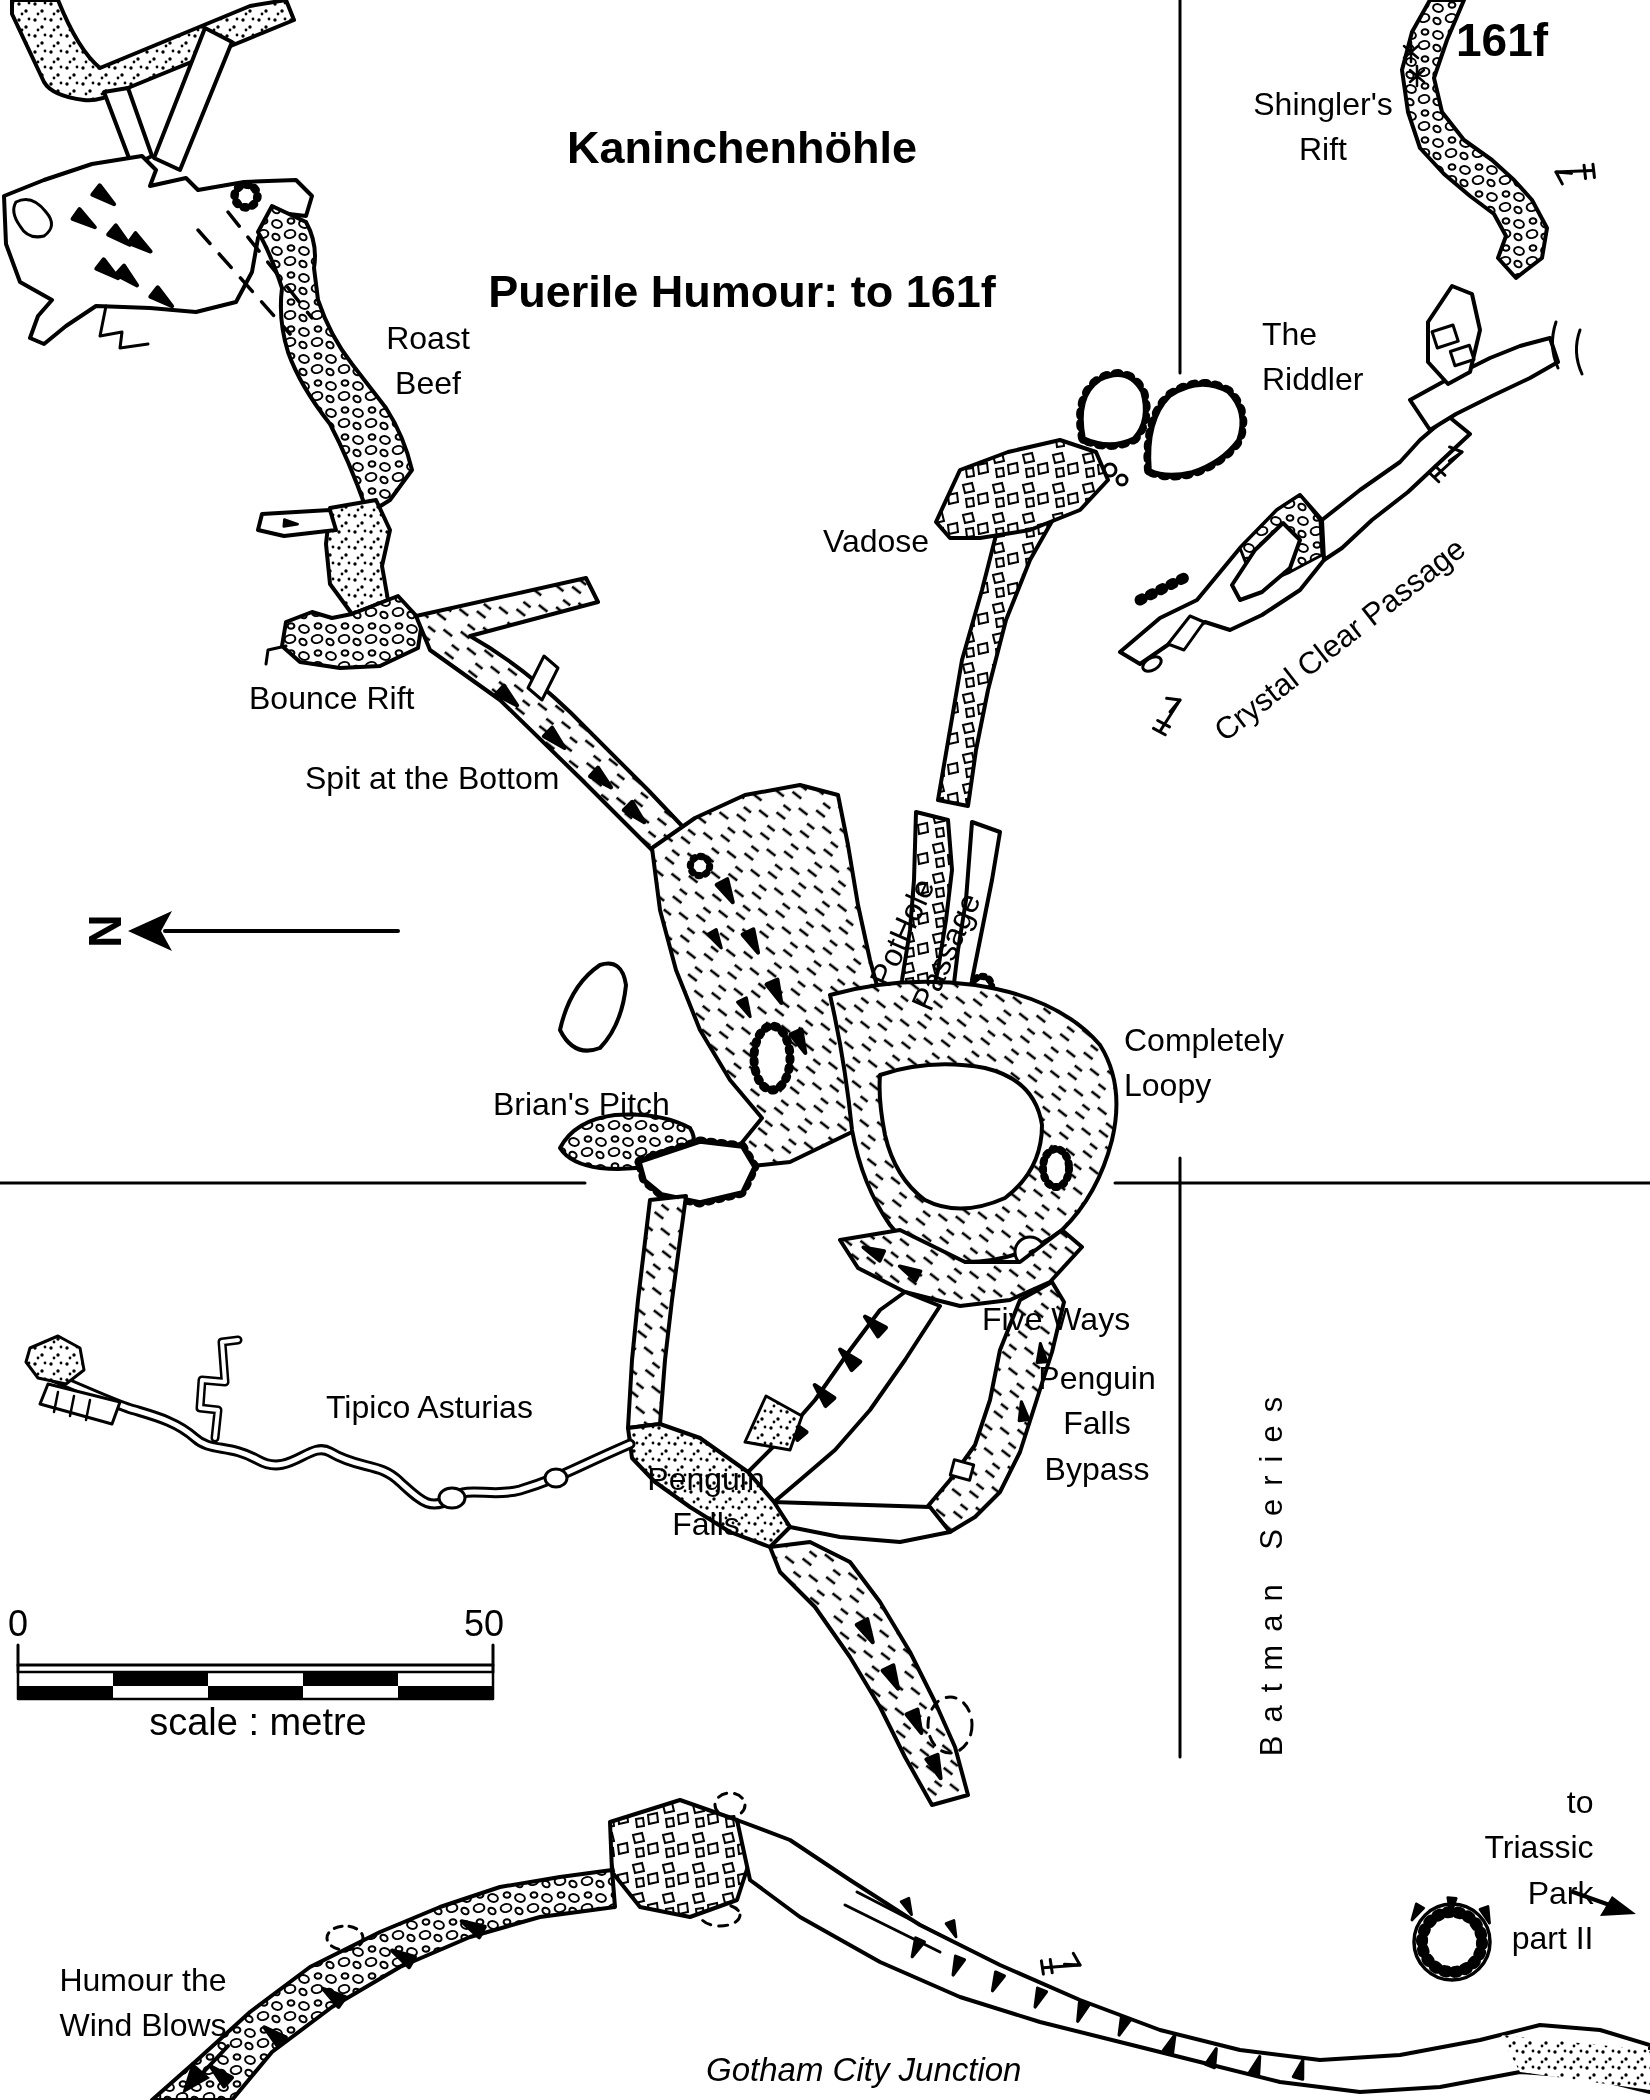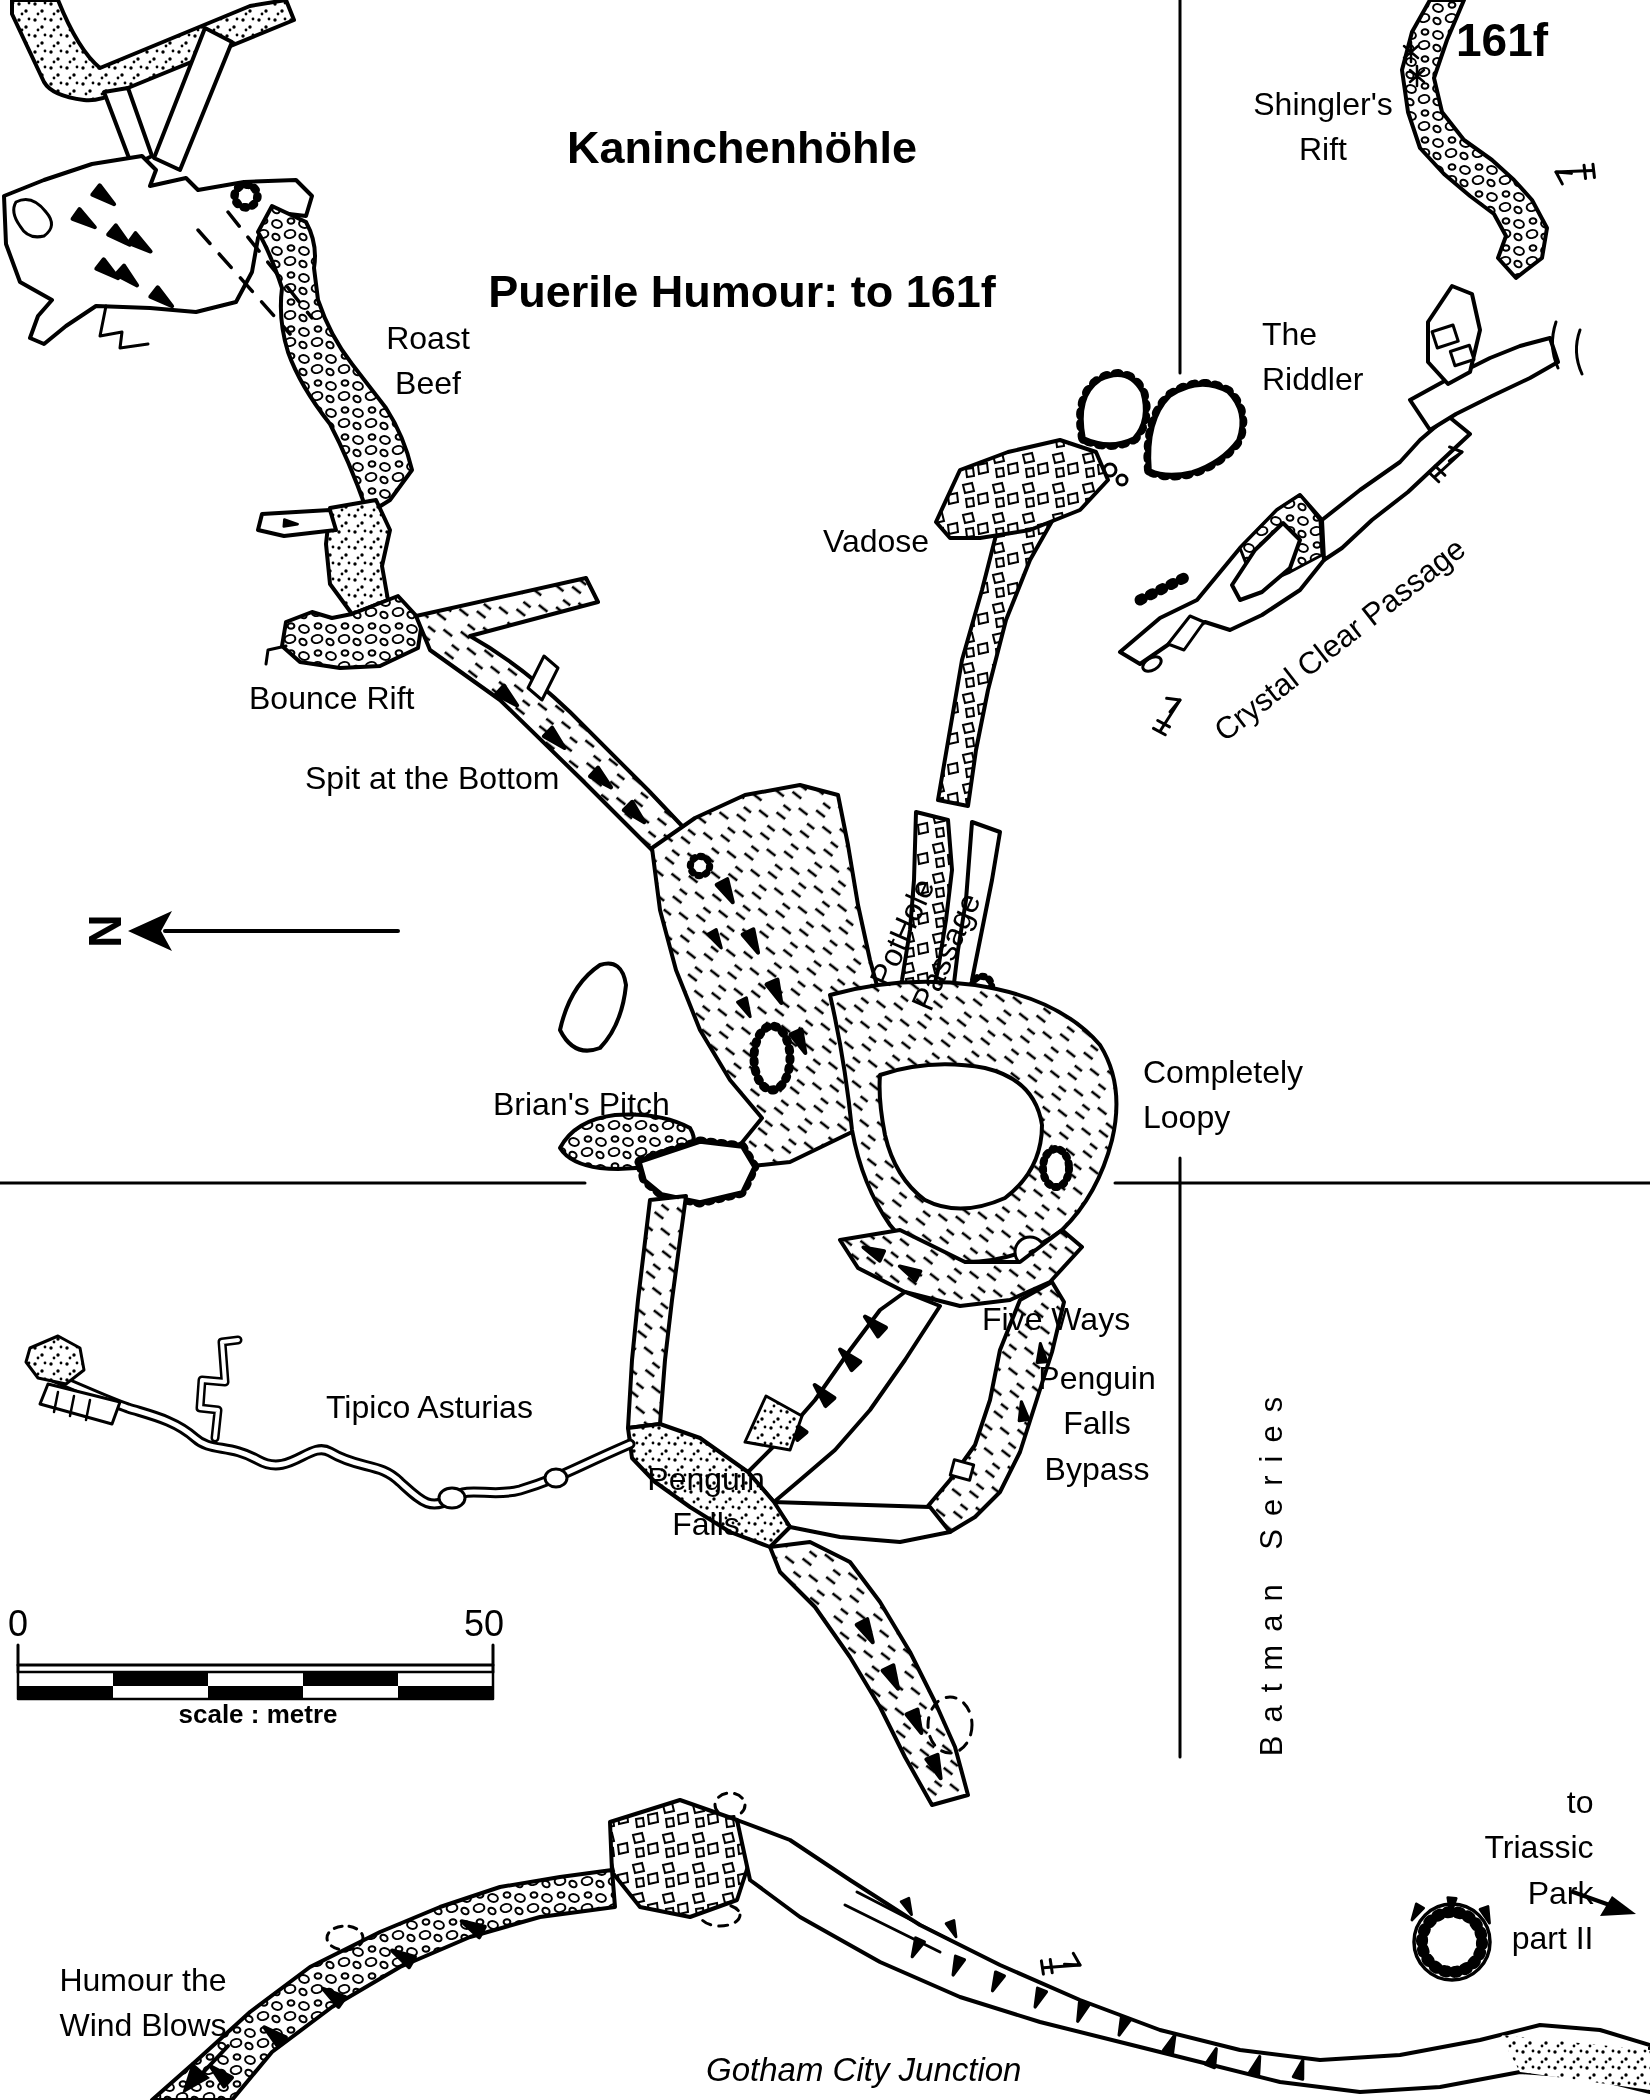"Completely" .lbl-loopy { margin-left: 19px -> none; top: 1050px -> 1018px }
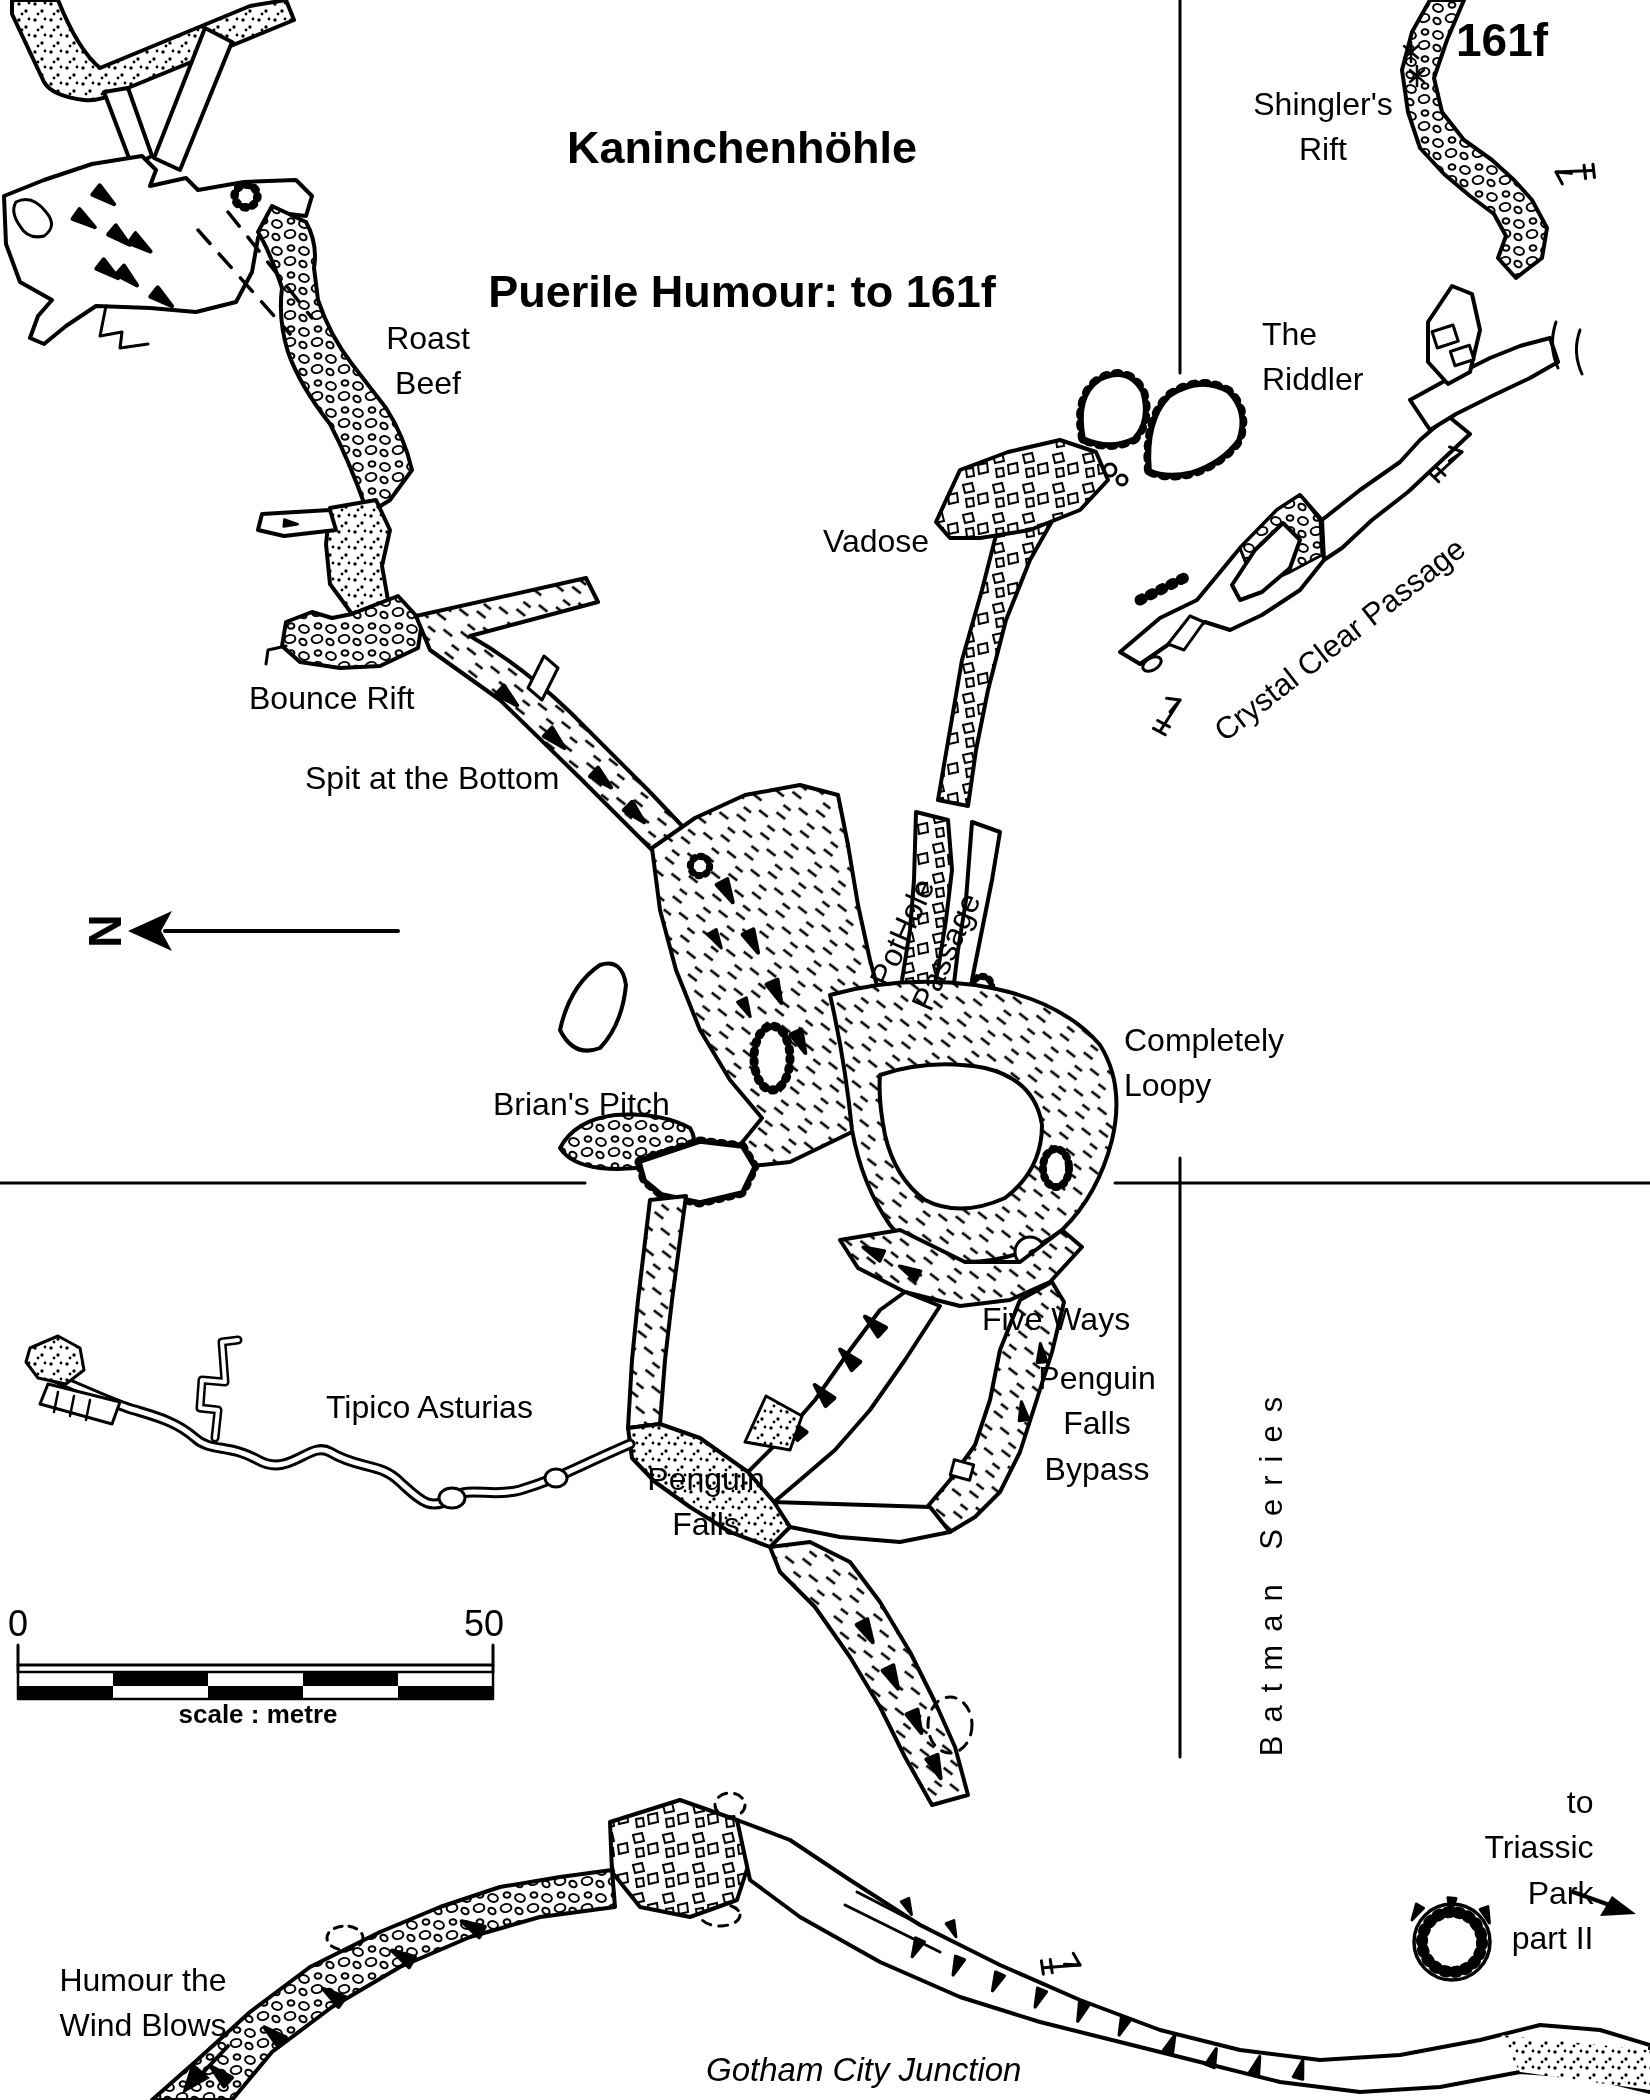"scale : metre" .lbl-scap { font-size: 26px -> 38px; font-weight: bold -> none }
